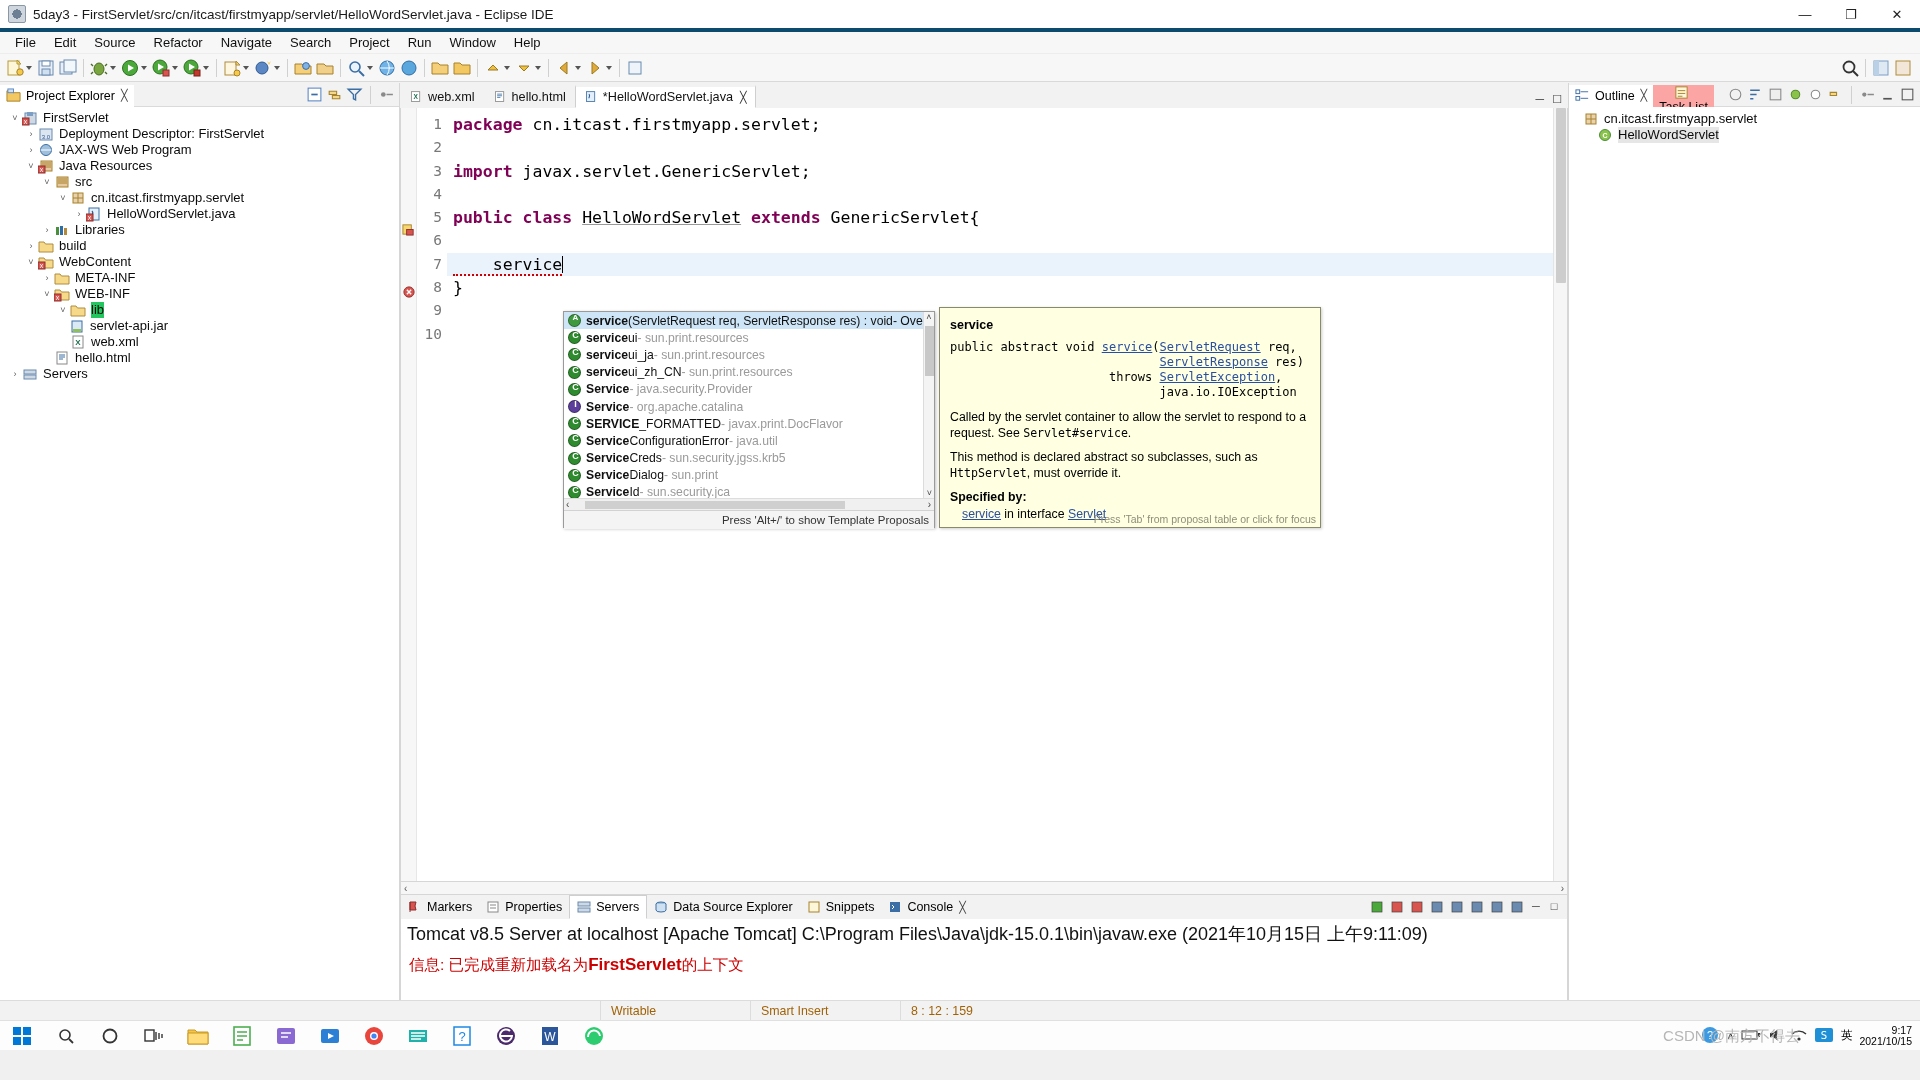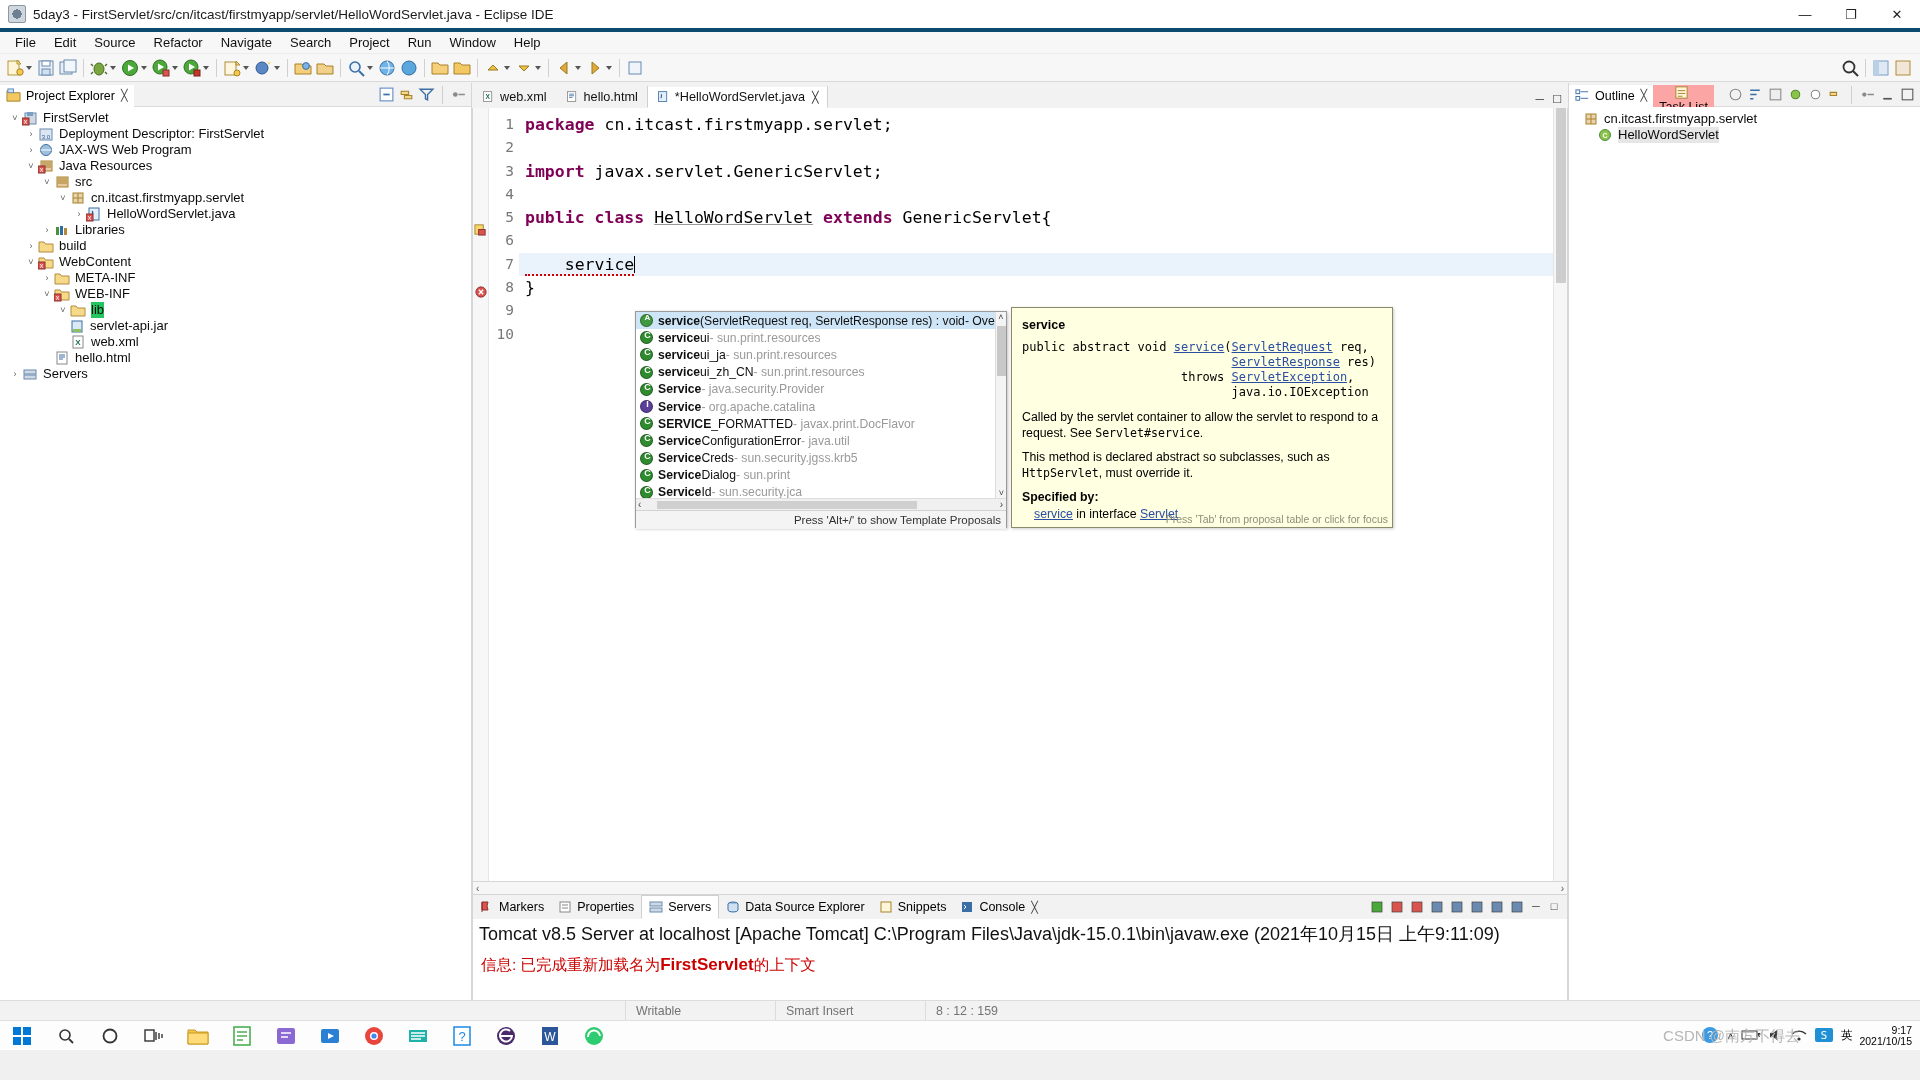"Project Explorer" .left { width: 472px -> 400px }
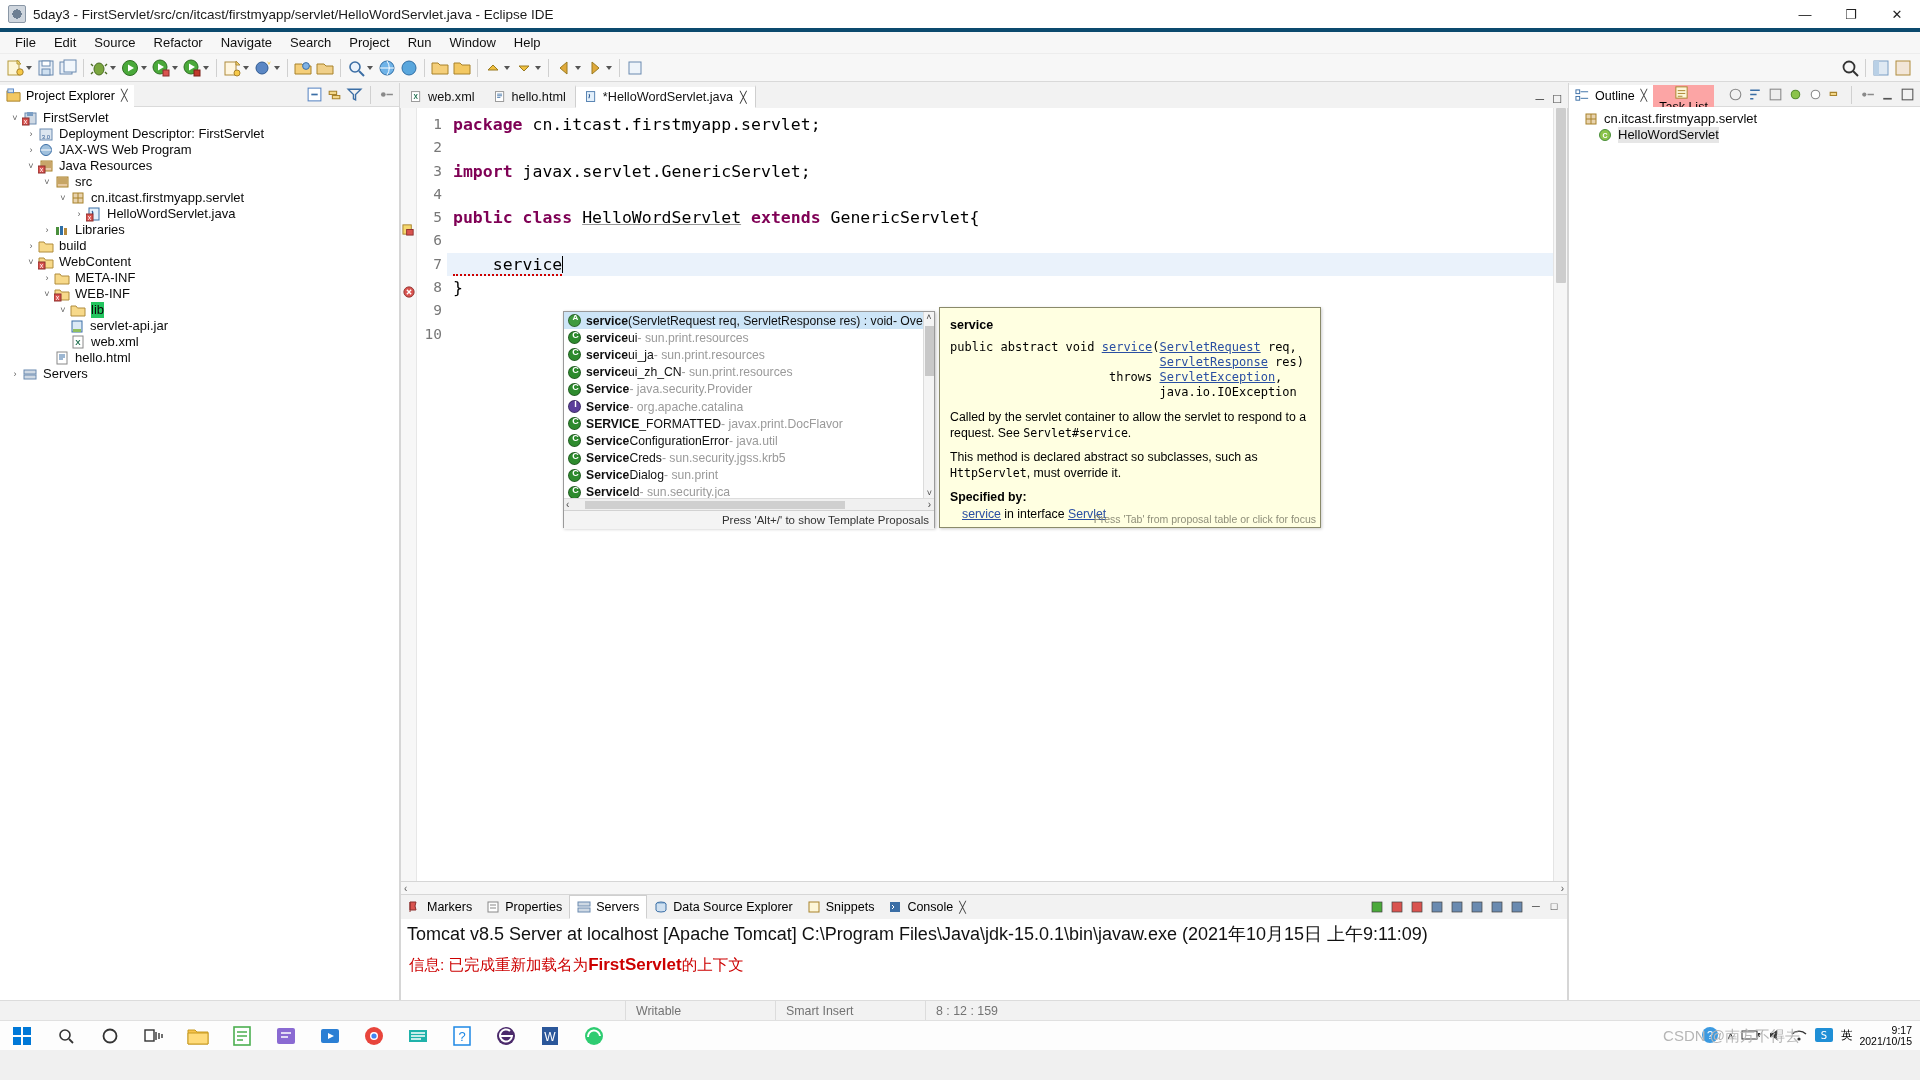"Writable" .status { color: #737373 -> #a16207; padding-left: 25px -> none }
